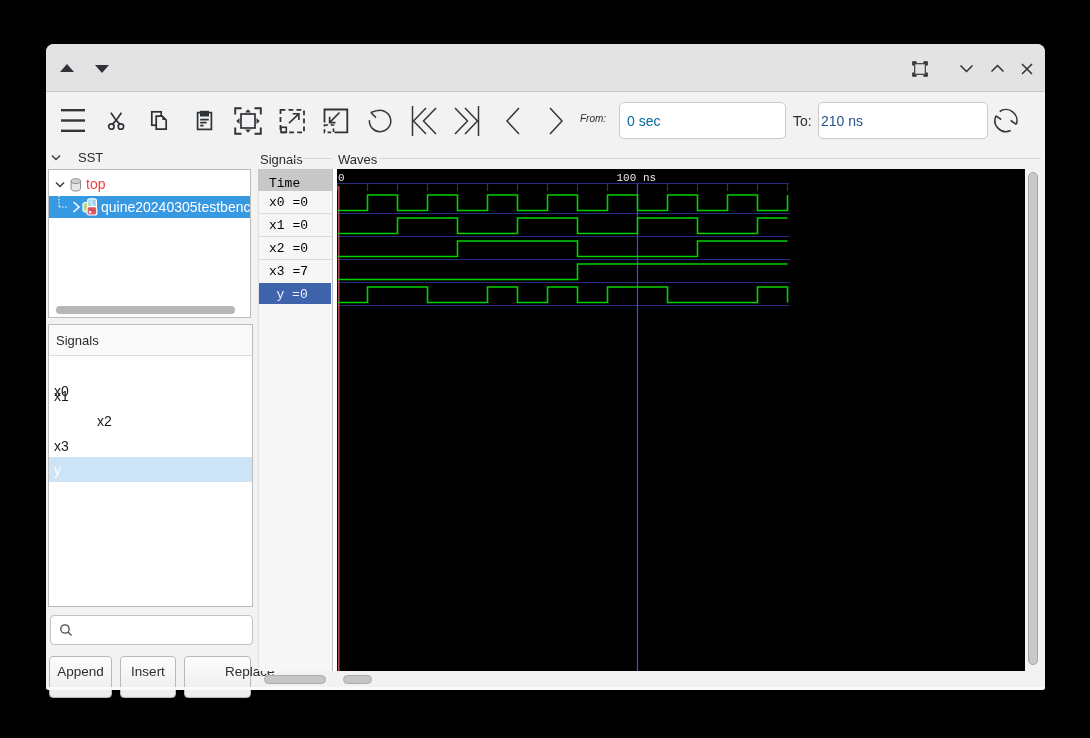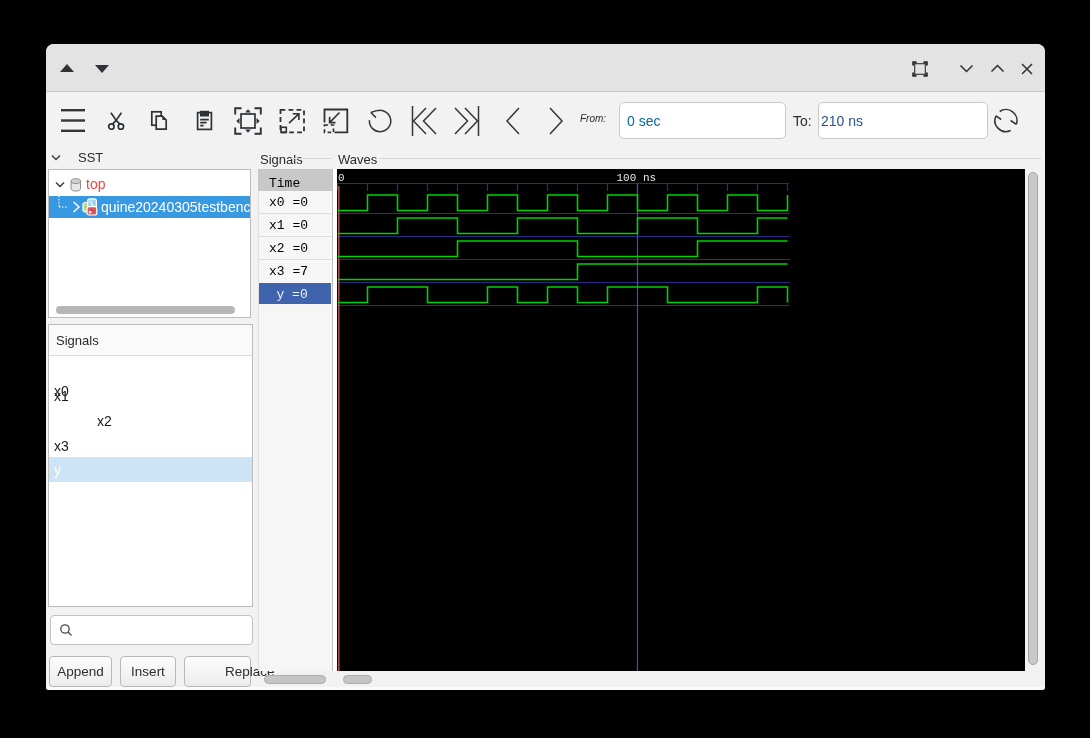"Append" .btn { height: 31px -> 42px }
